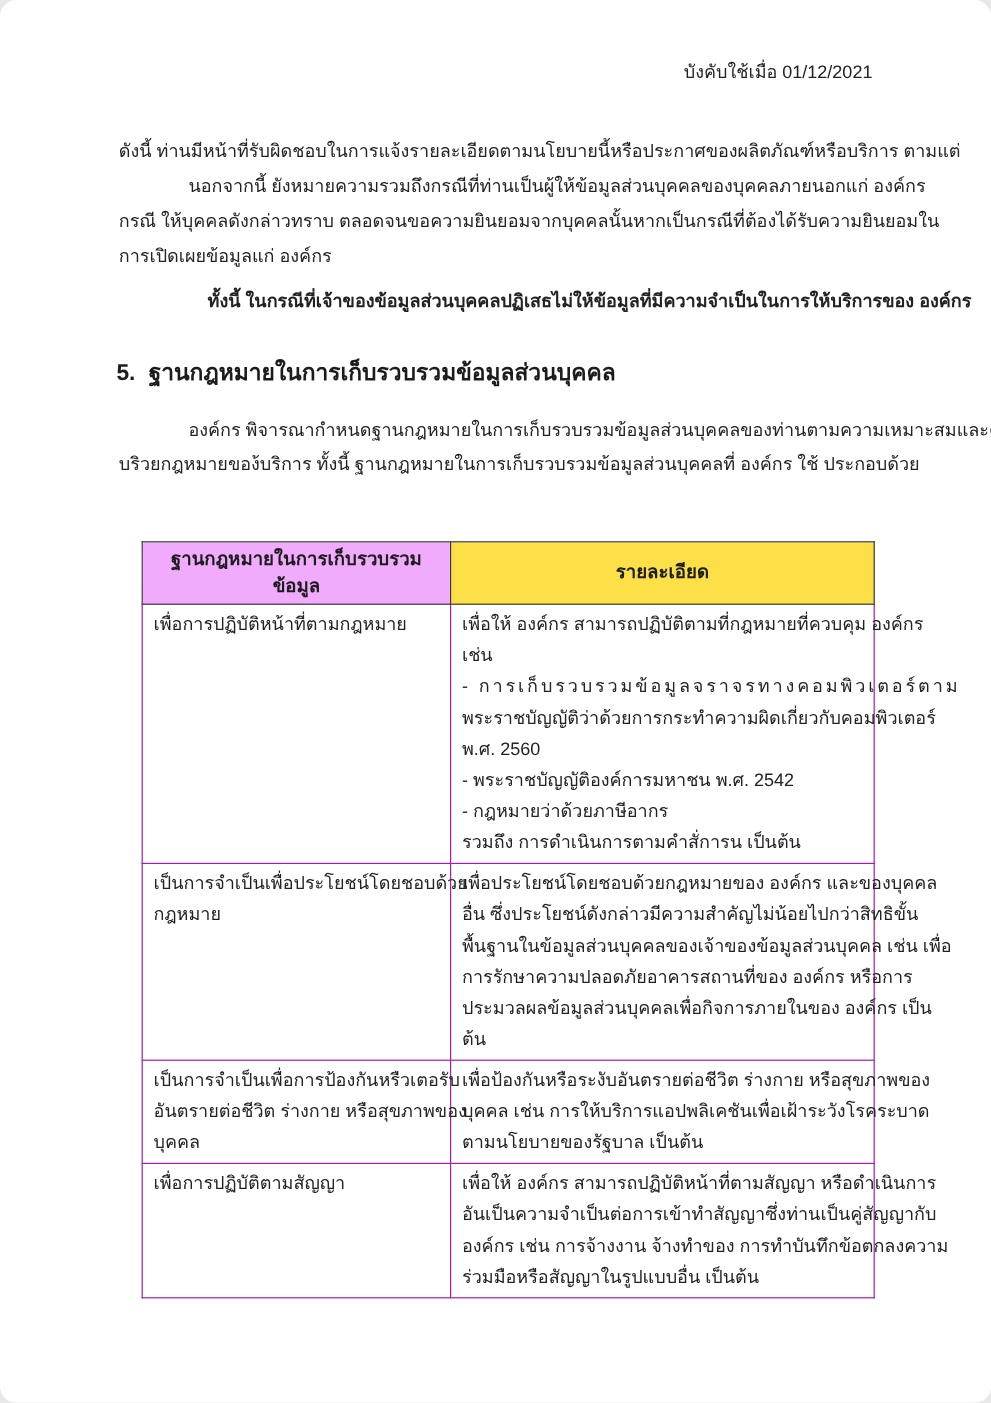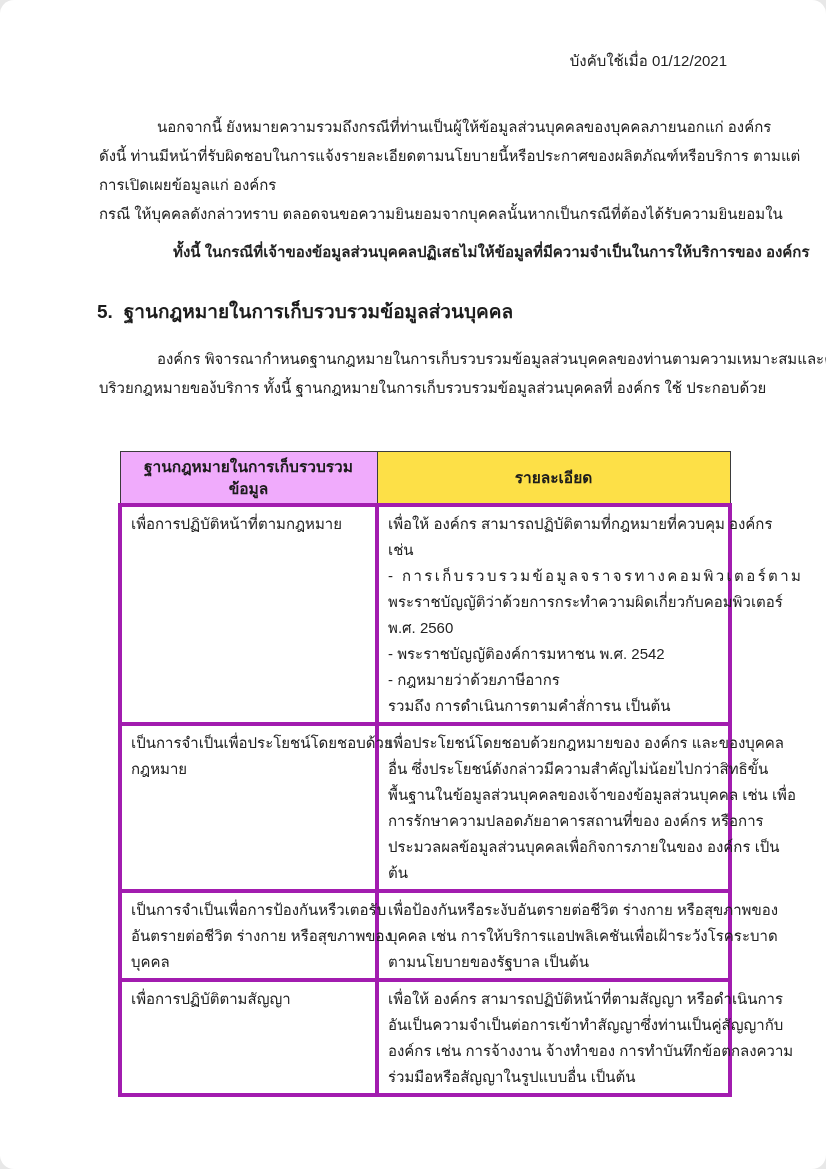"นอกจากนี้" div.line { order: before "ดังนี้" -> after "ดังนี้" }
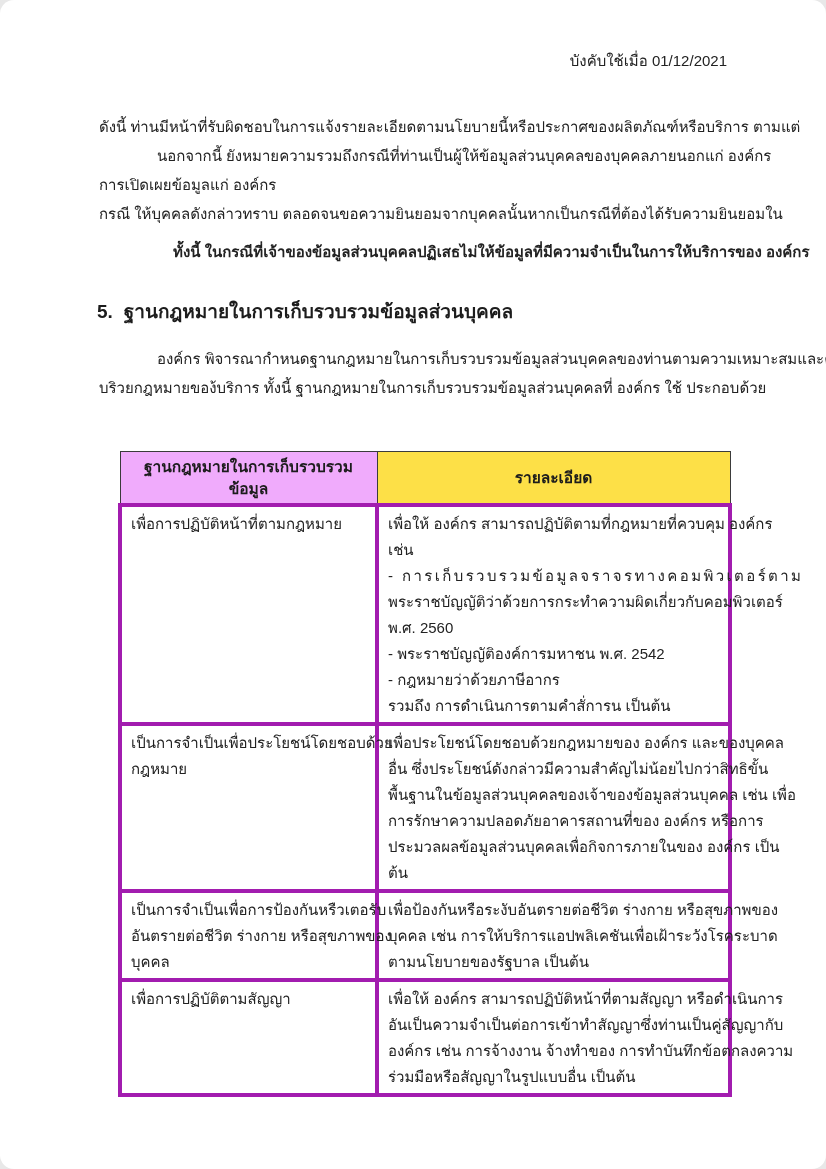"การเปิดเผยข้อมูลแก่ องค์กร" div.line { order: before "กรณี ให้บุคคลดังกล่าวทราบ" -> after "กรณี ให้บุคคลดังกล่าวทราบ" }
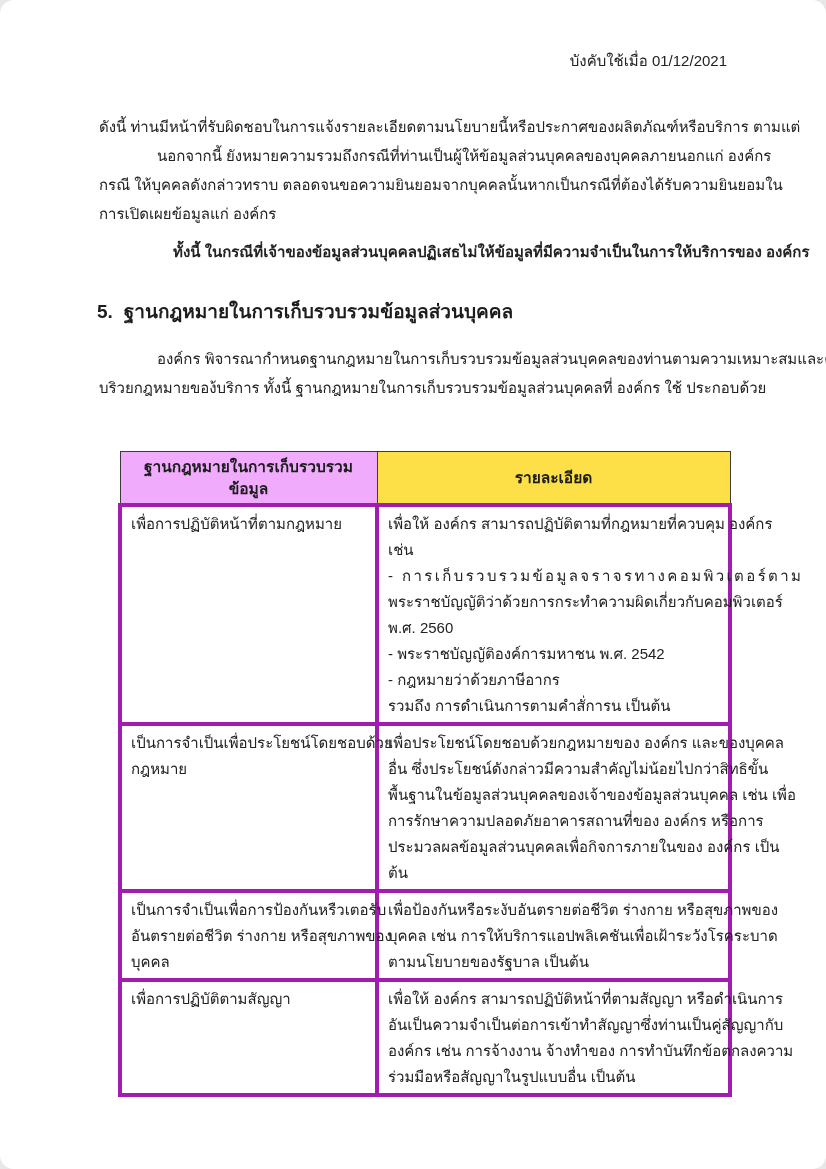"เพื่อการปฏิบัติหน้าที่ตามกฎหมาย" table.legal td { border: 4px solid #a21caf -> 1px solid #a21caf }
